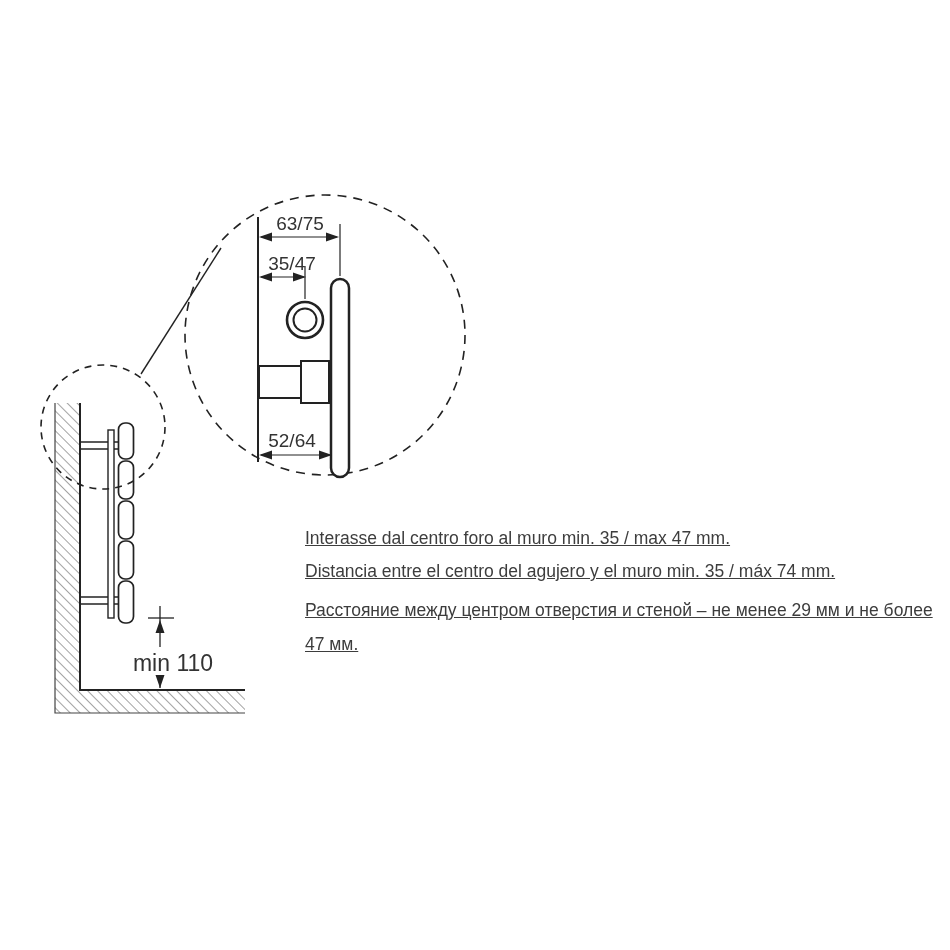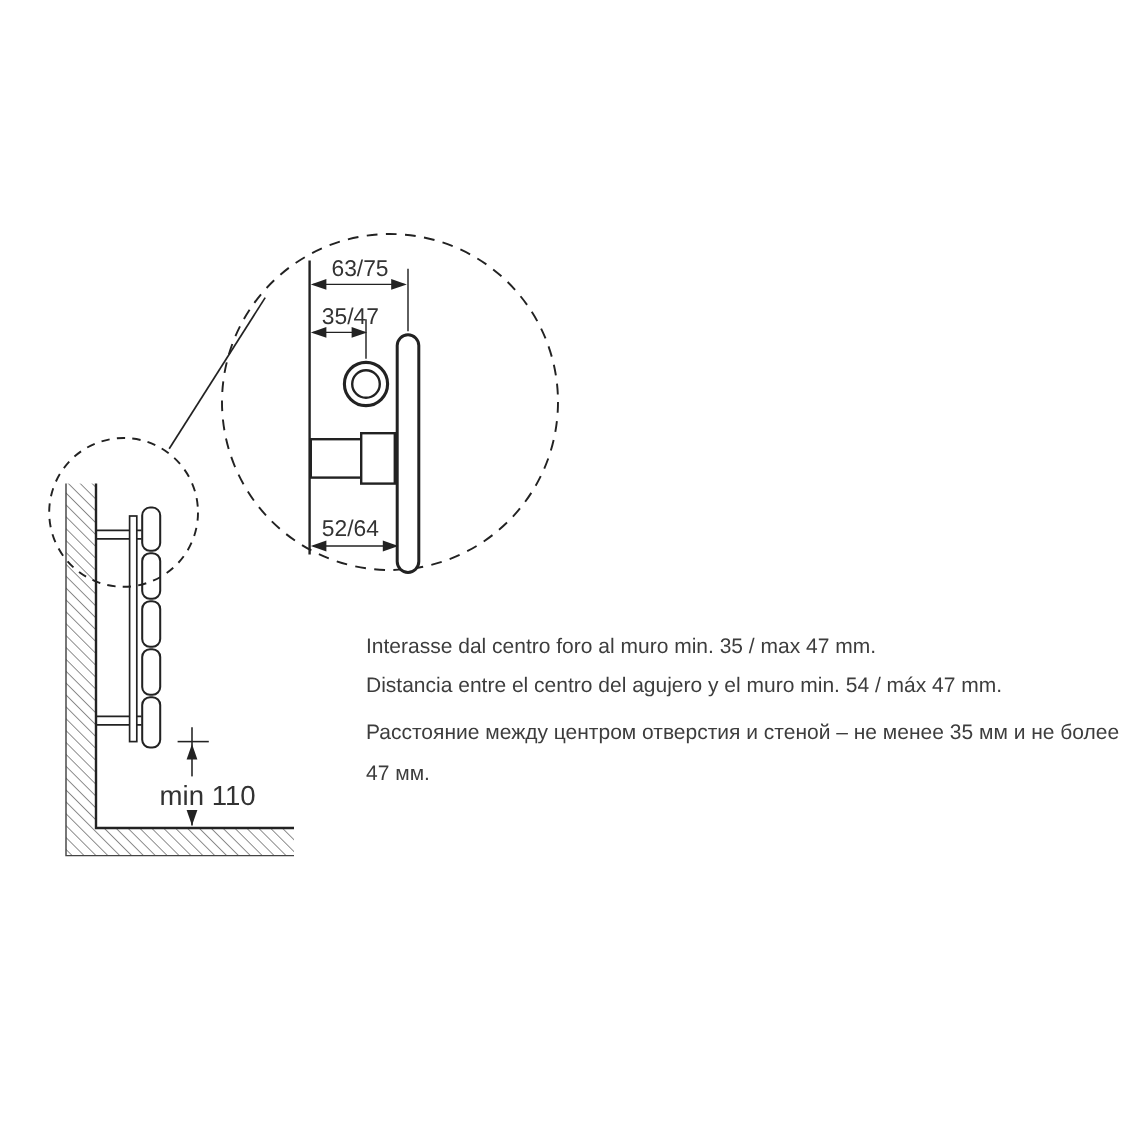"Interasse dal centro foro al" .notes { text-decoration: none -> underline }
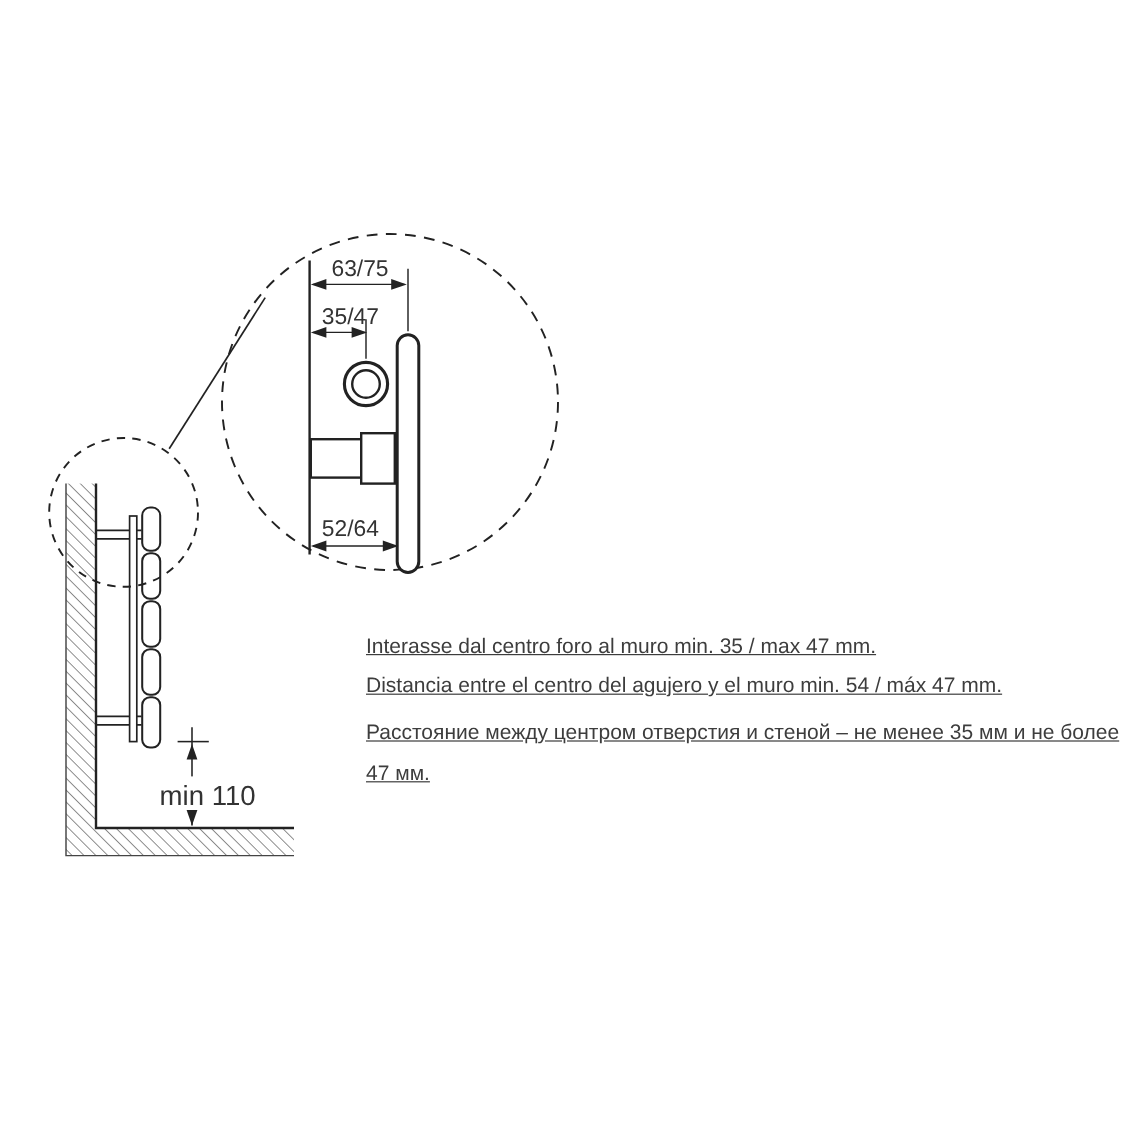"Distancia entre el centro del" p { text: 54 / máx 47 -> 35 / máx 74 }
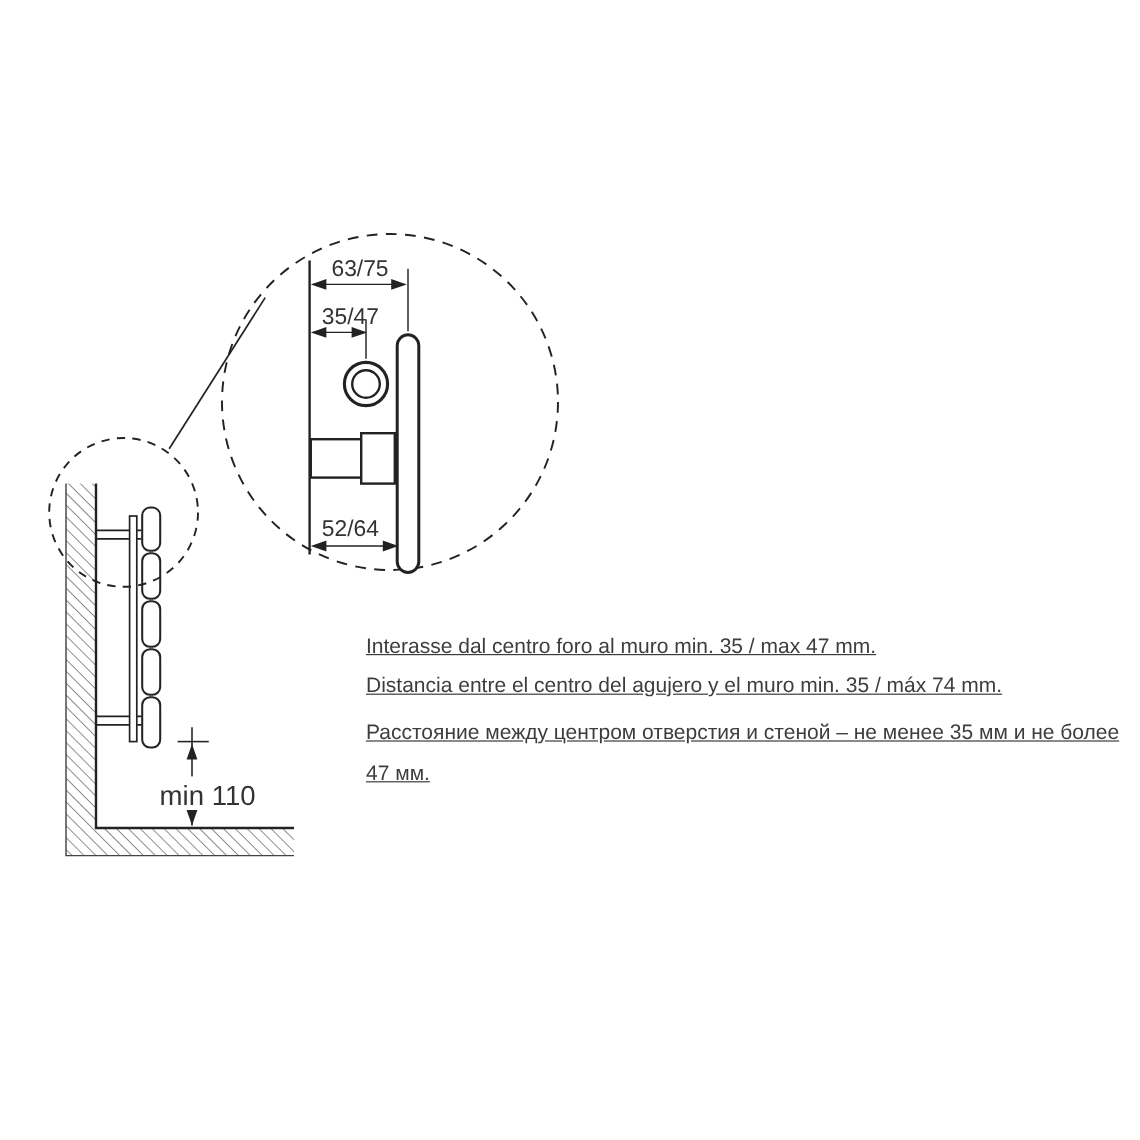"Расстояние между центром отверстия и" p.ru { text: 35 -> 29 }
